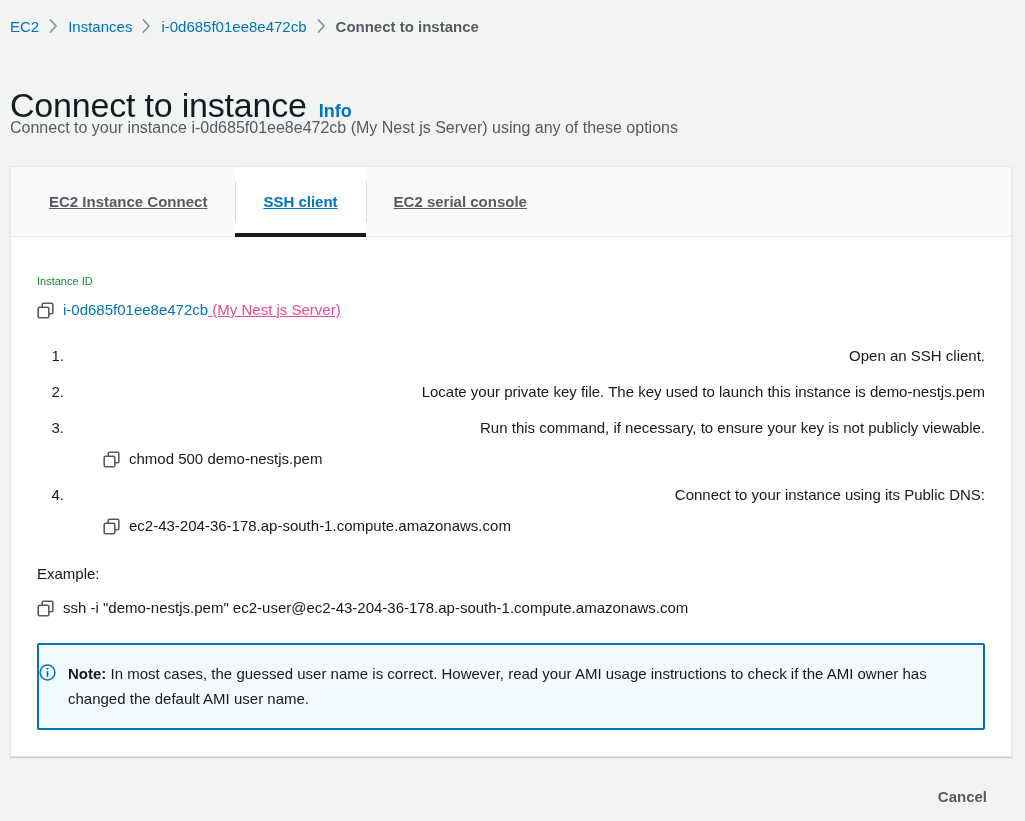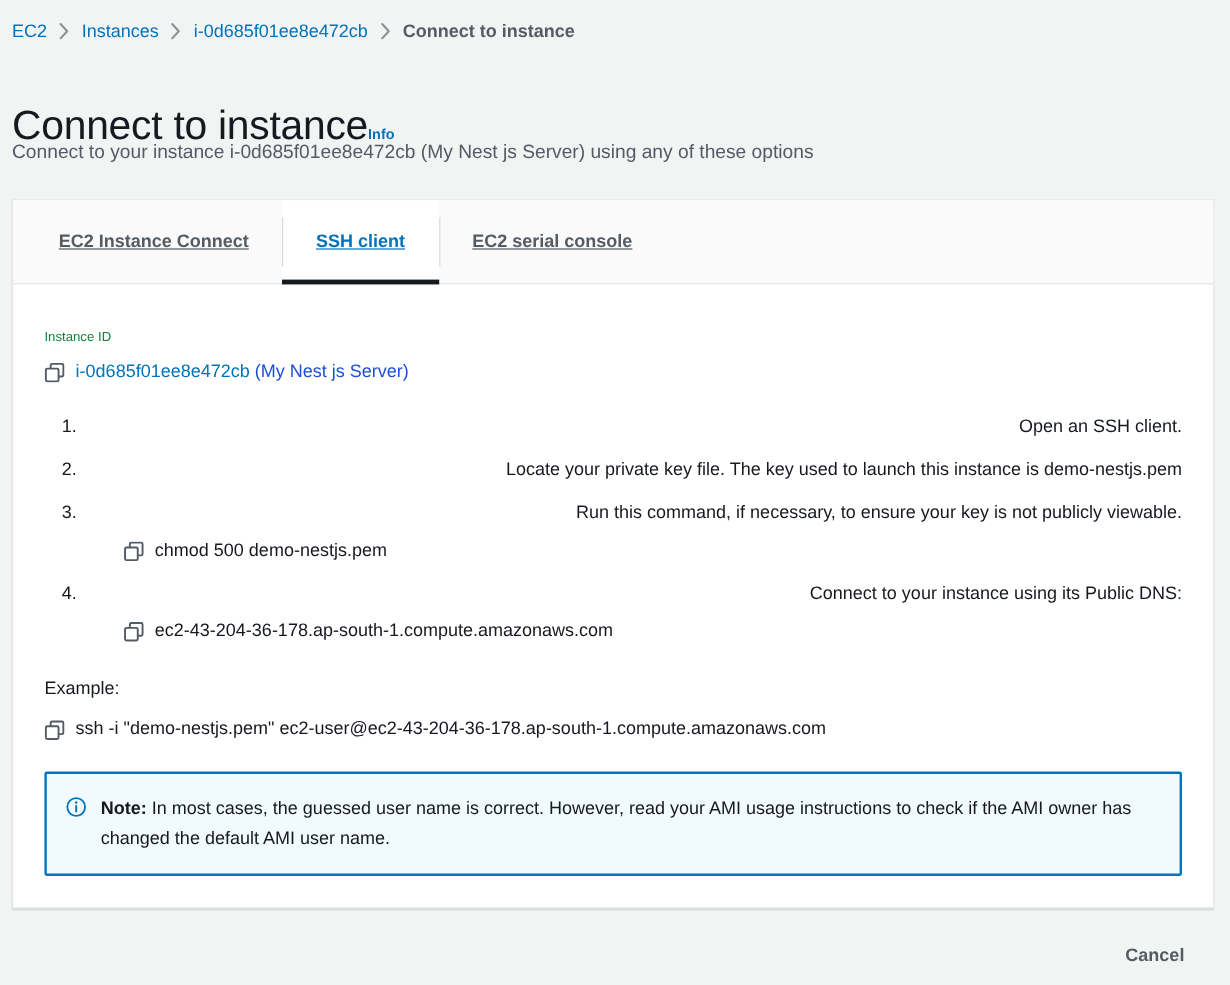"Info" .info-link { font-size: 12px -> 18px; margin-left: 0 -> 12px }
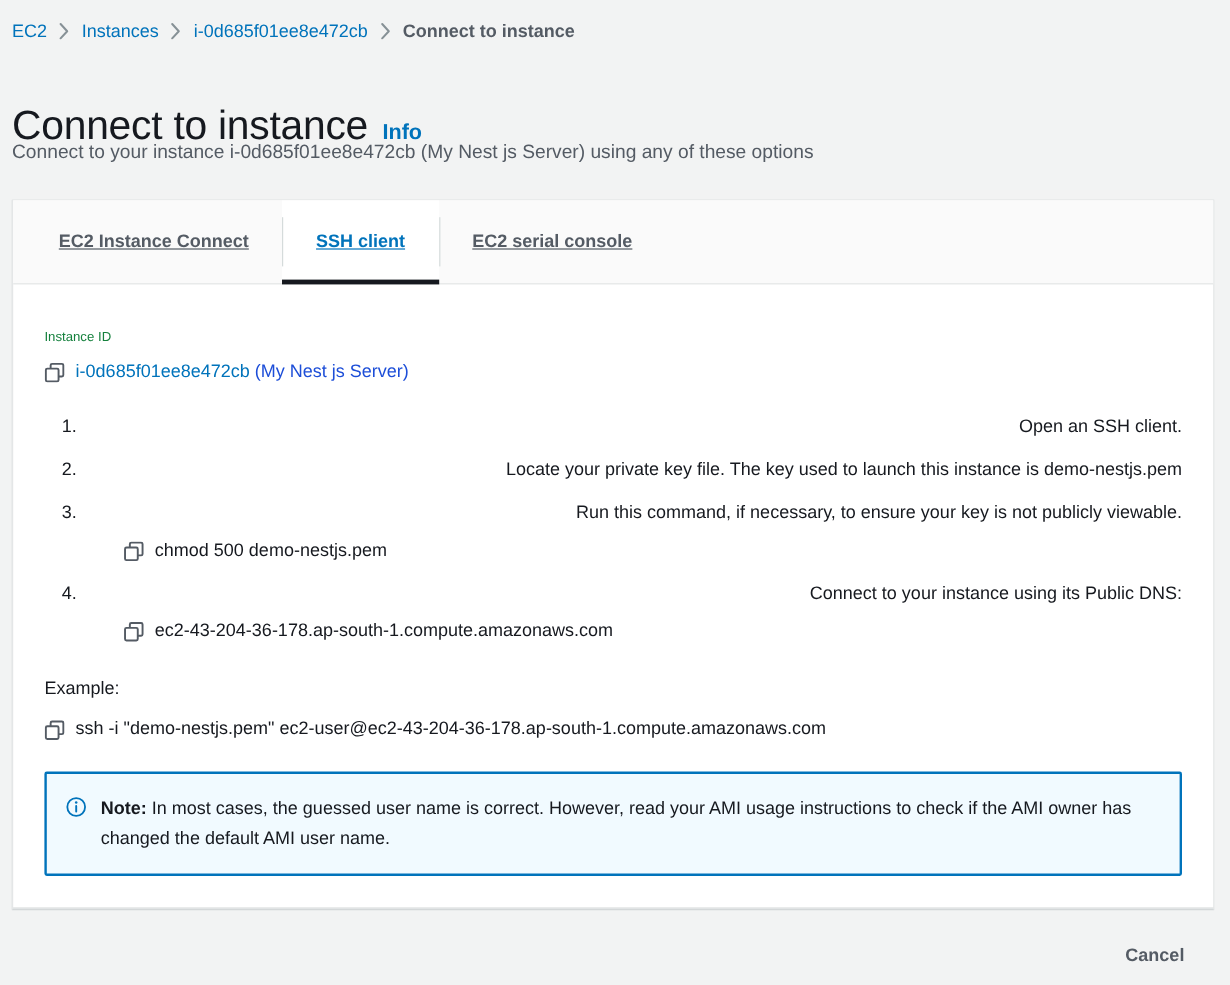"(My Nest js Server)" .id-suffix { color: #1d4ed8 -> #ec4899; text-decoration: none -> underline }
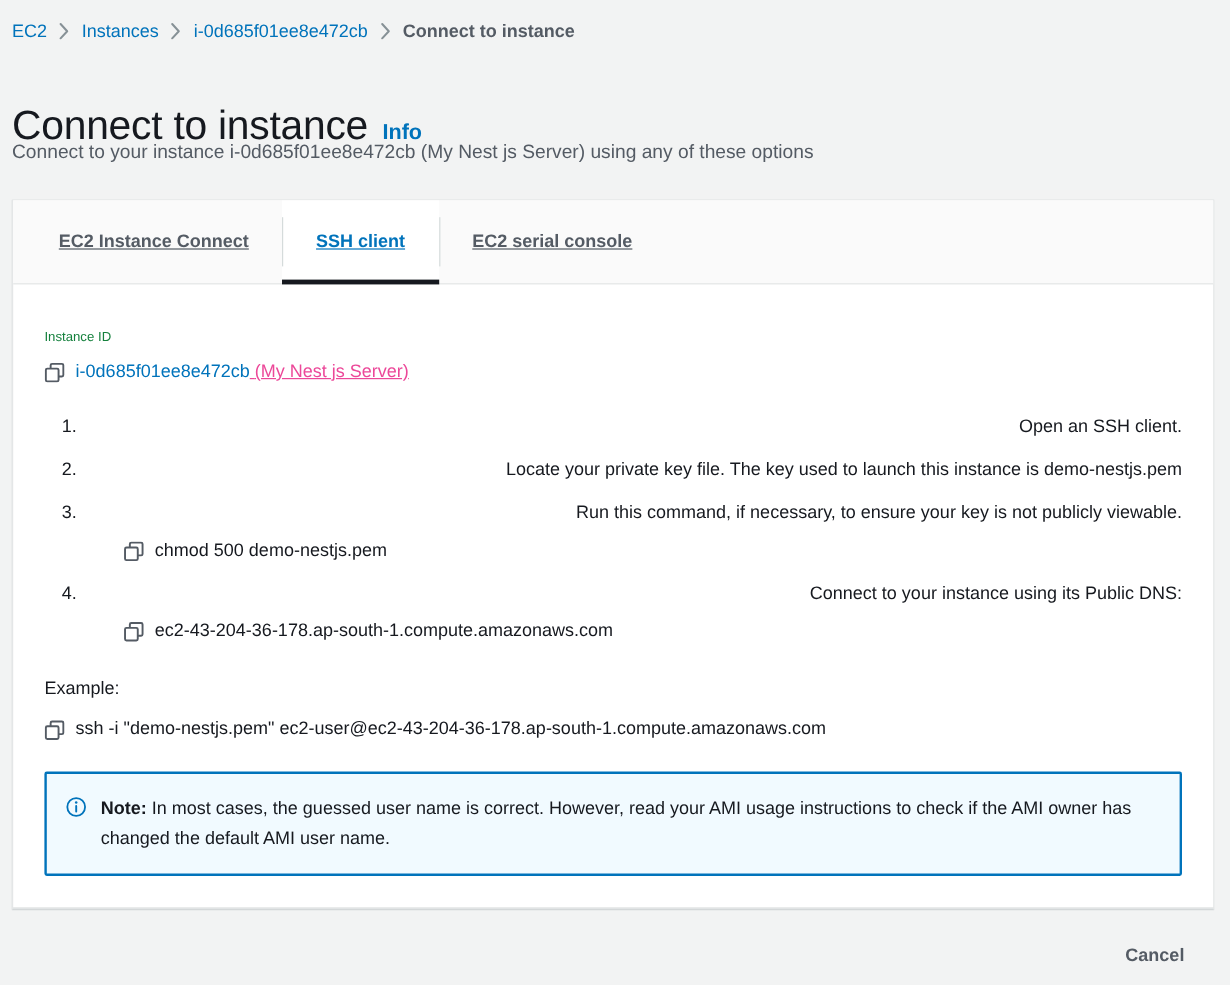"Note: In most cases, the" .alert { padding: 16px 18px 17px 16px -> 16px 18px 17px 0 }
